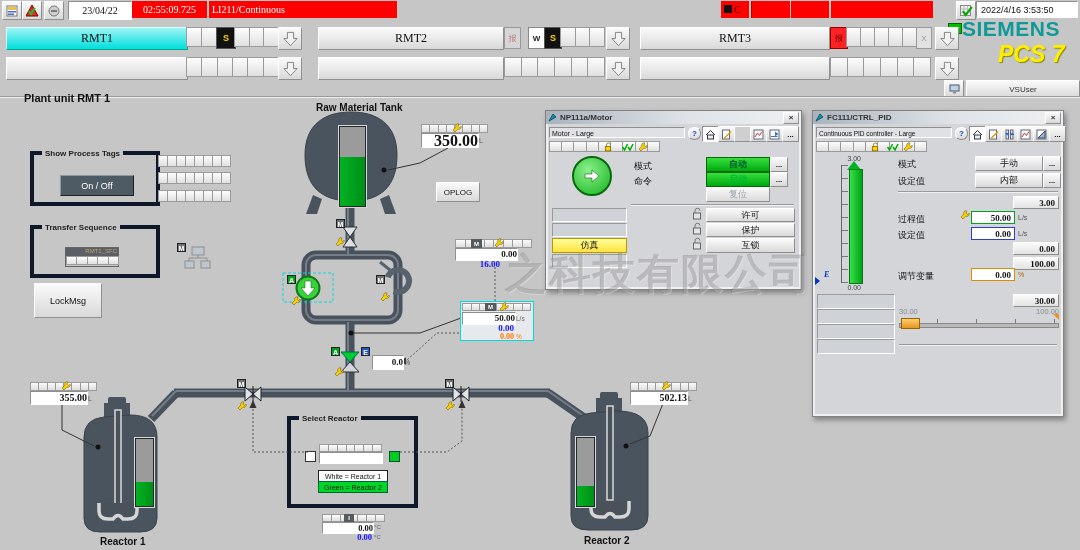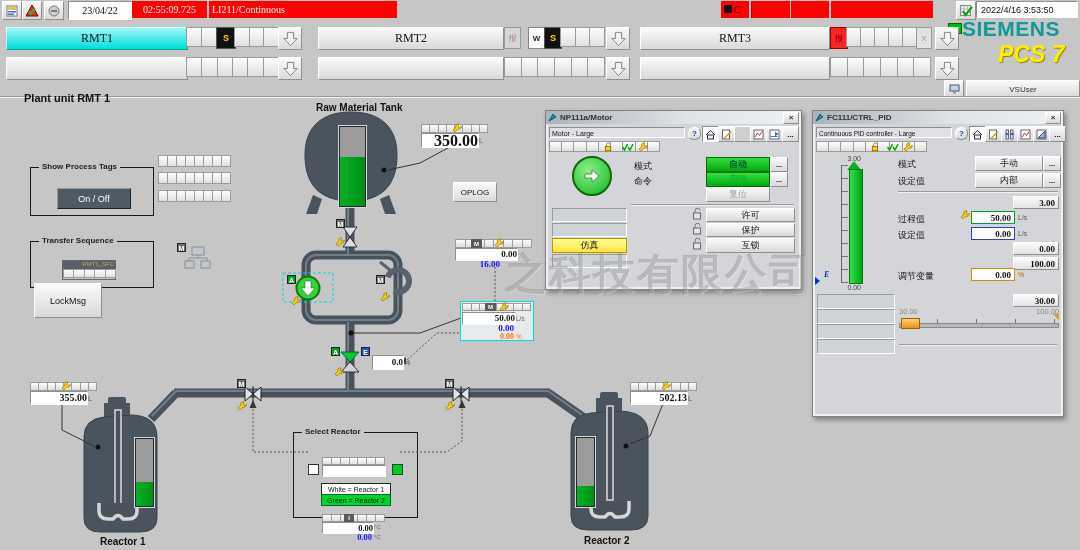"Show Process Tags" .grp { border: 1px solid #0f172a -> 4px solid #0f172a; margin-top: 16px -> none }
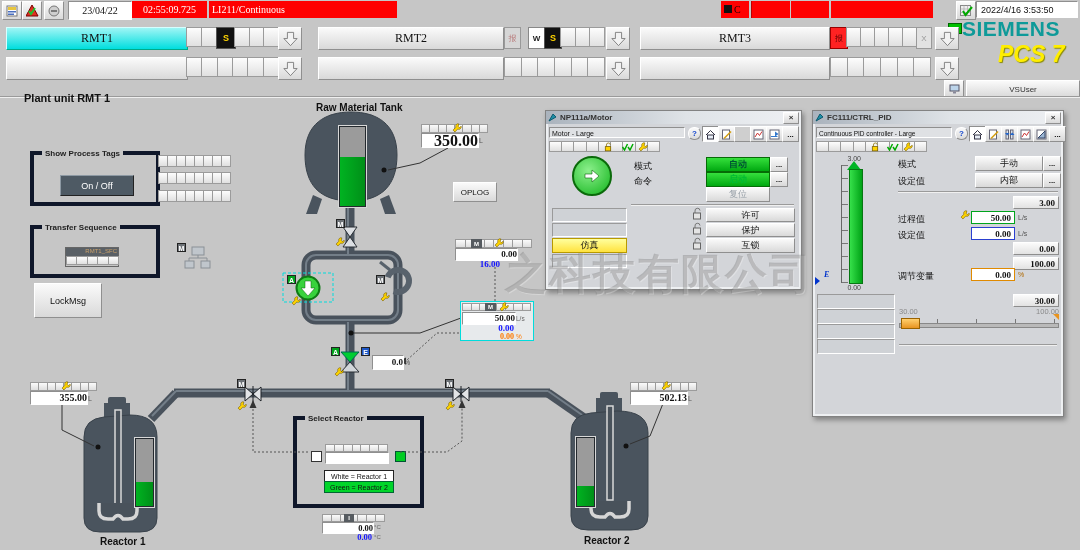"OPLOG" div.abs { left: 453px -> 436px }
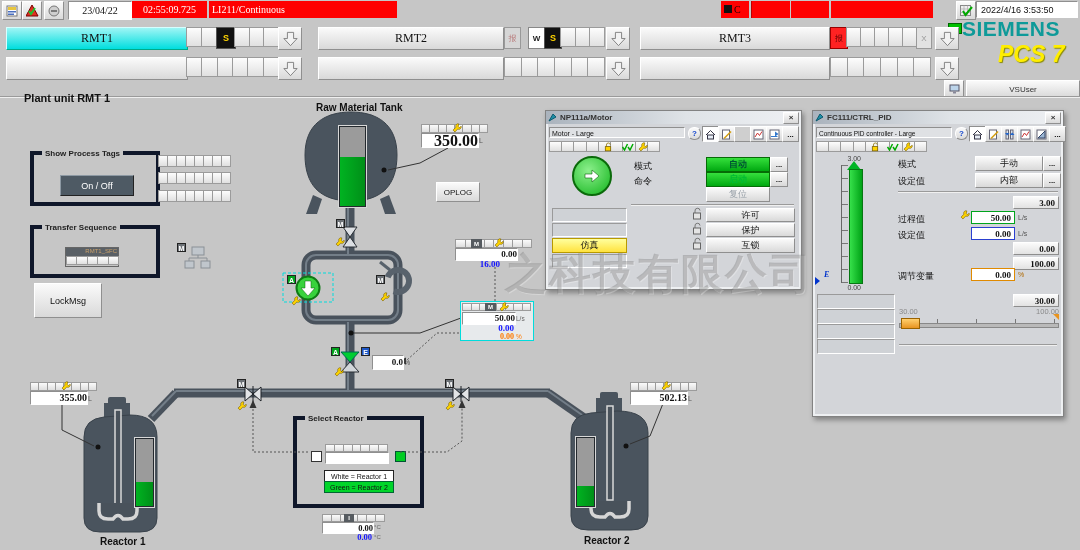"Select Reactor" div.grp { left: 293px -> 287px }
